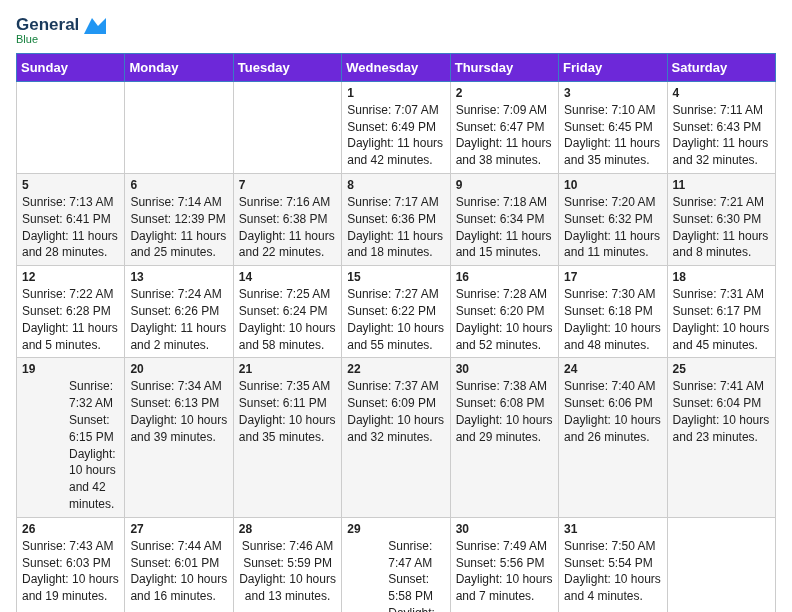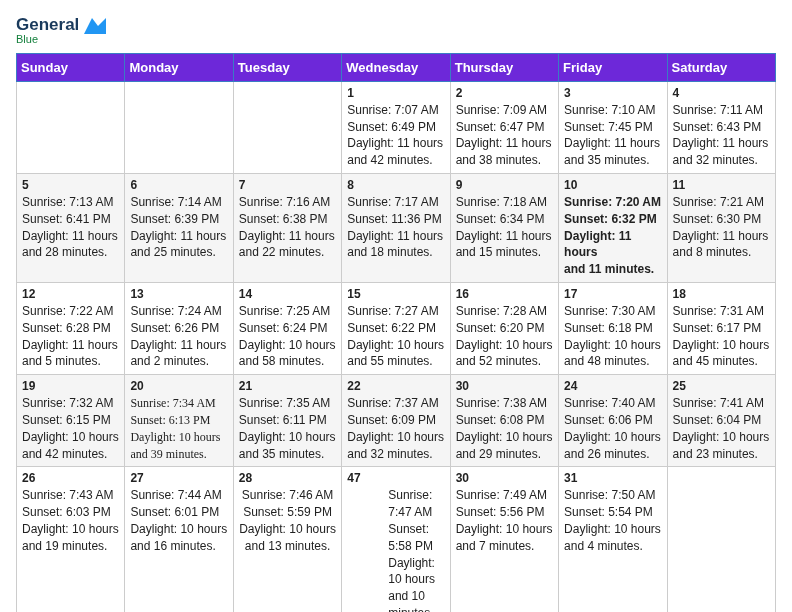"Sunrise: 7:10 AM" div.day-info { text: 7:45 -> 6:45 }
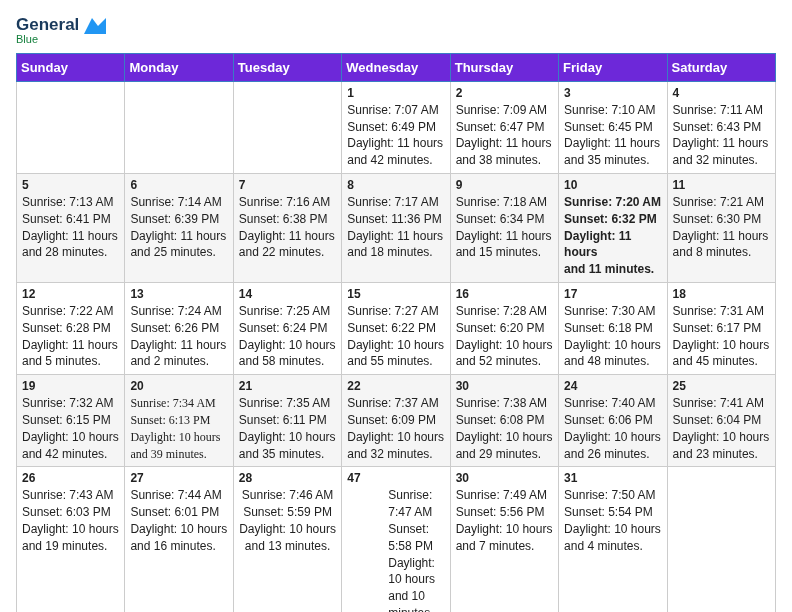"Sunrise: 7:14 AM" div.day-info { text: 6:39 -> 12:39 }
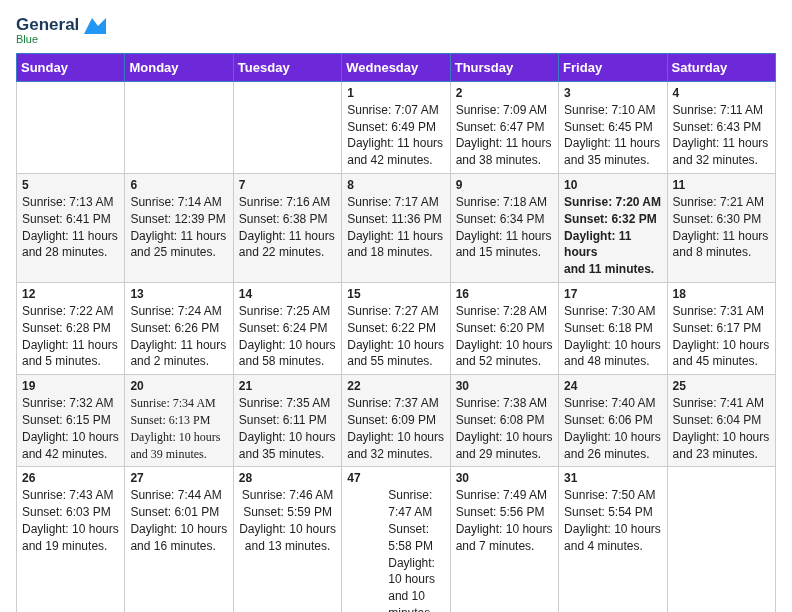"Sunrise: 7:17 AM" div.day-info { text: 11:36 -> 6:36 }
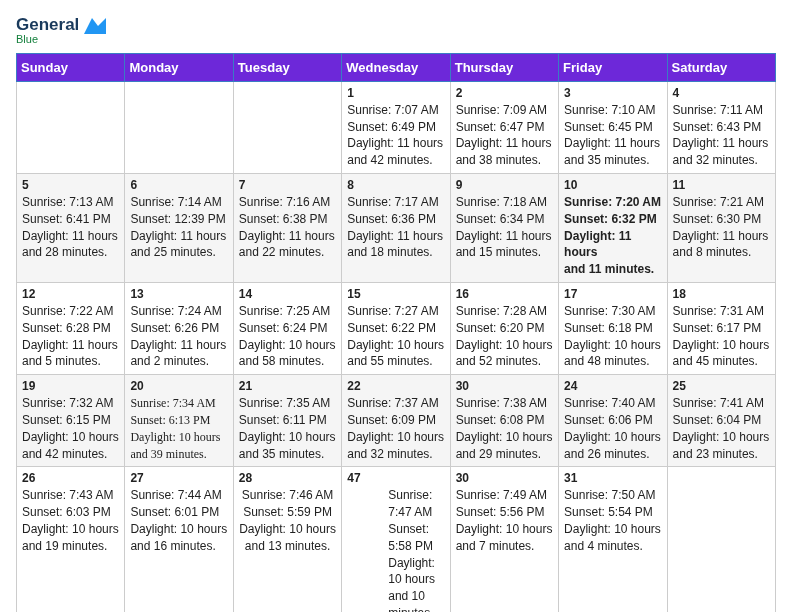"Sunrise: 7:20 AM" div.day-info { font-weight: bold -> none }
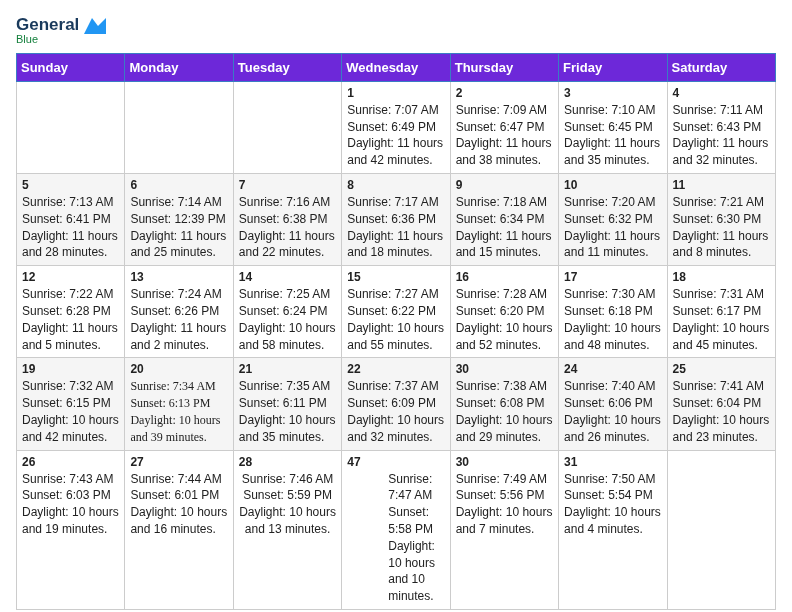"Sunrise: 7:32 AM" div.day-info { margin-left: none -> 47px }
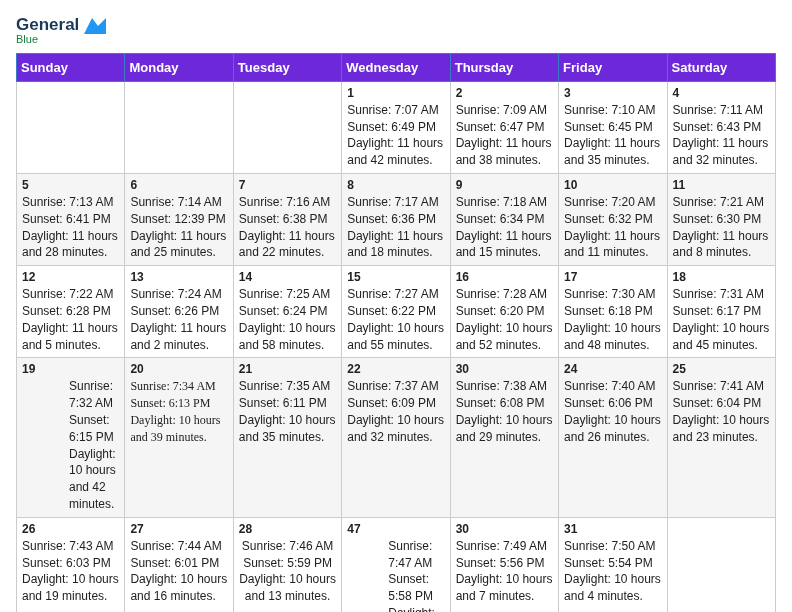"Sunrise: 7:34 AM" div.day-info { font-family: Liberation Serif, serif -> none }
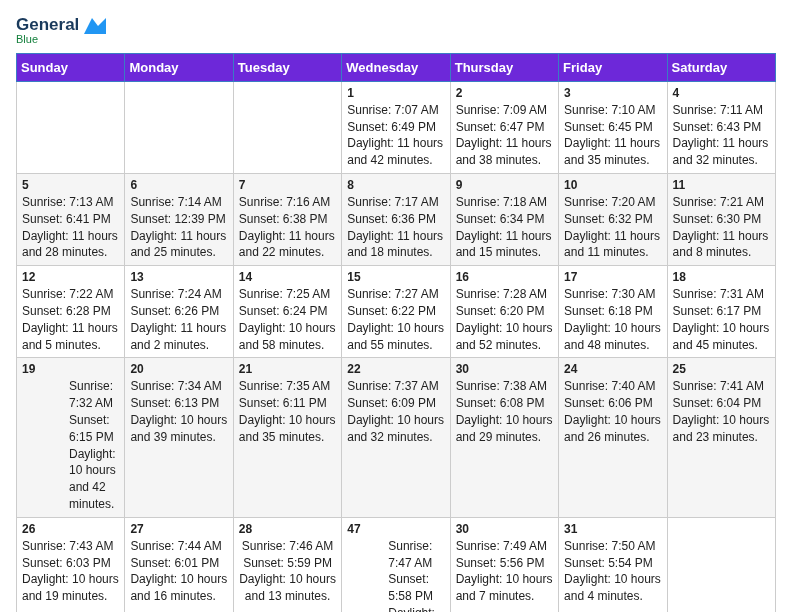"47" span.day-num { text: 47 -> 29 }
